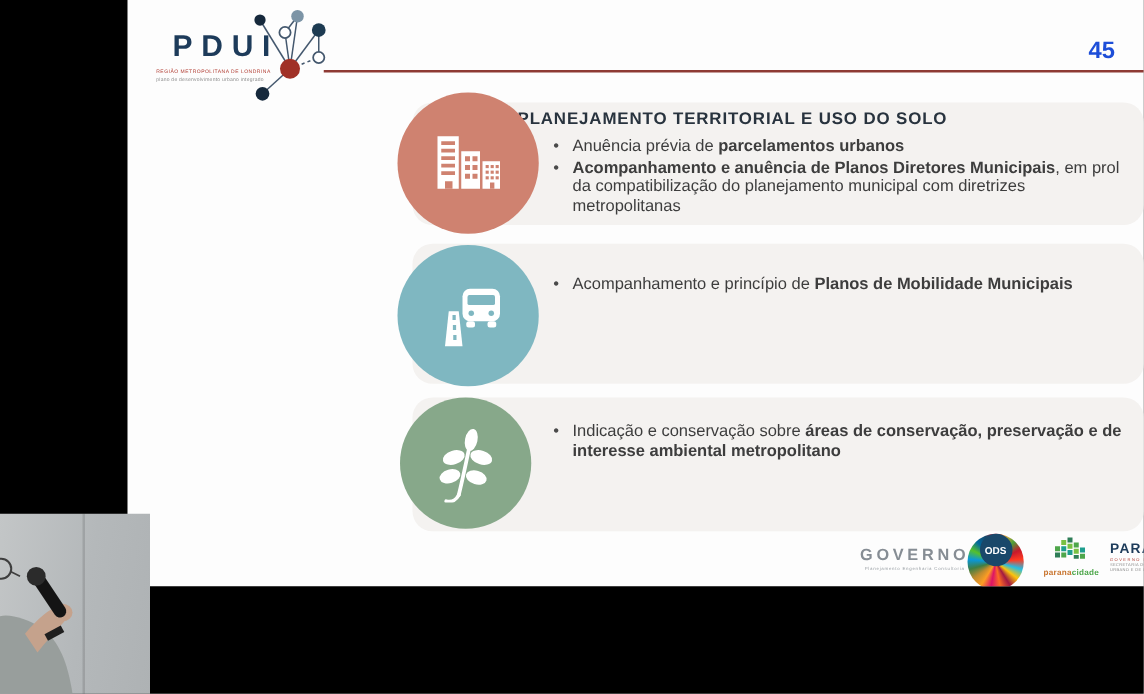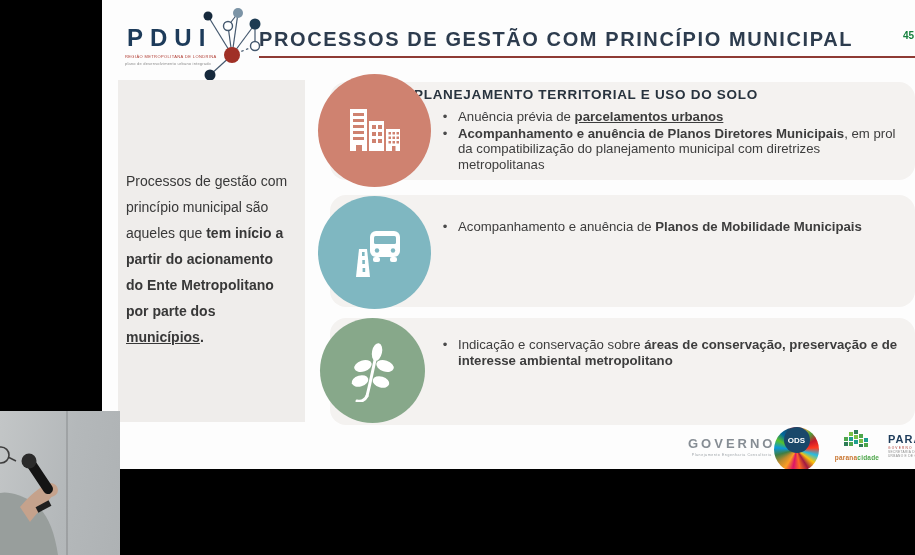"PDUI" .logo .pdui { left: 5px -> 16px }
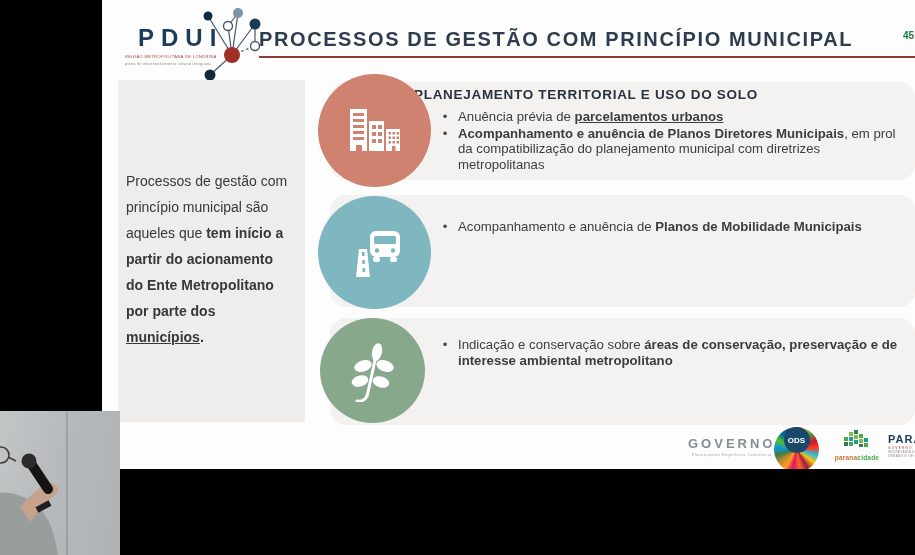"PROCESSOS DE GESTÃO COM PRINCÍPIO MUNICIPAL" div.title { html: <div>PROCESSOS DE GESTÃO COM PRINCÍPIO MUNICIPAL</div> -> none }
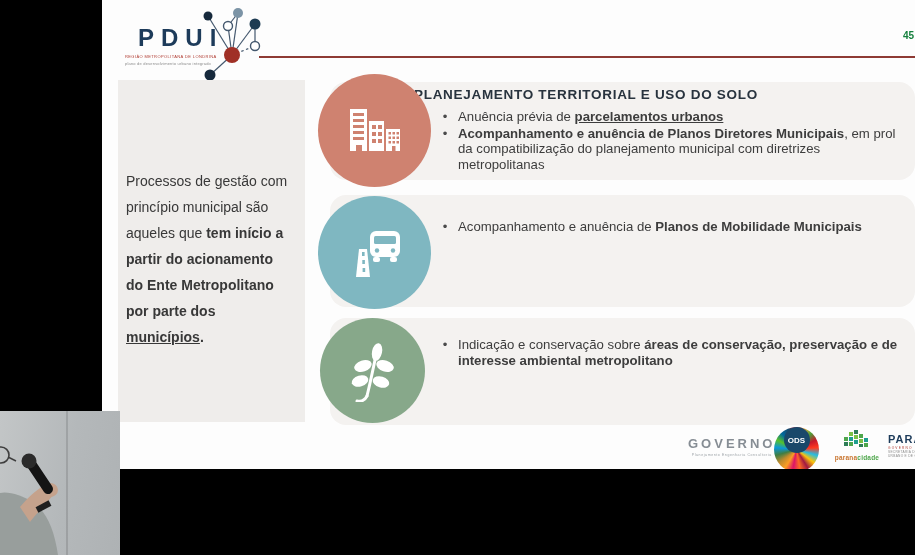"45" .pagenum { color: #15803d -> #1d4ed8; font-size: 10px -> 19px; right: 1px -> 23px }
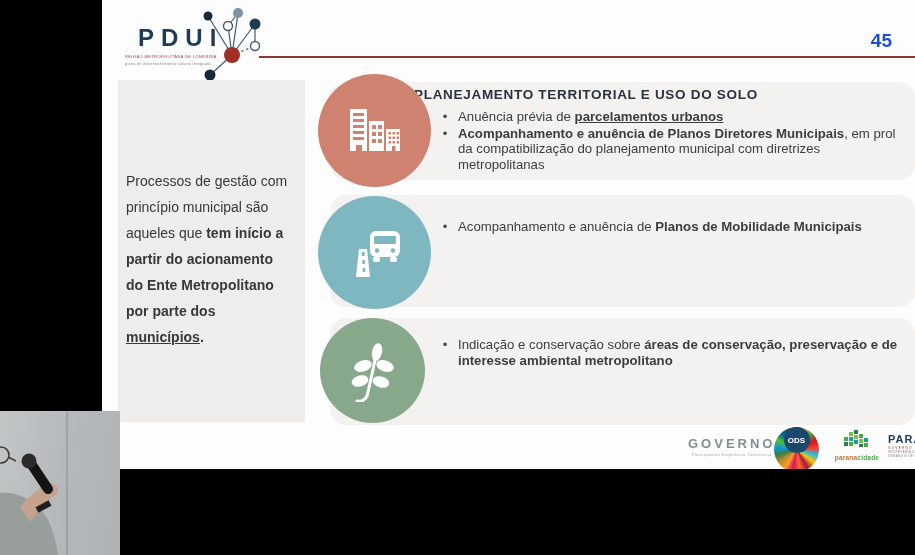"parcelamentos urbanos" span { text-decoration: underline -> none }
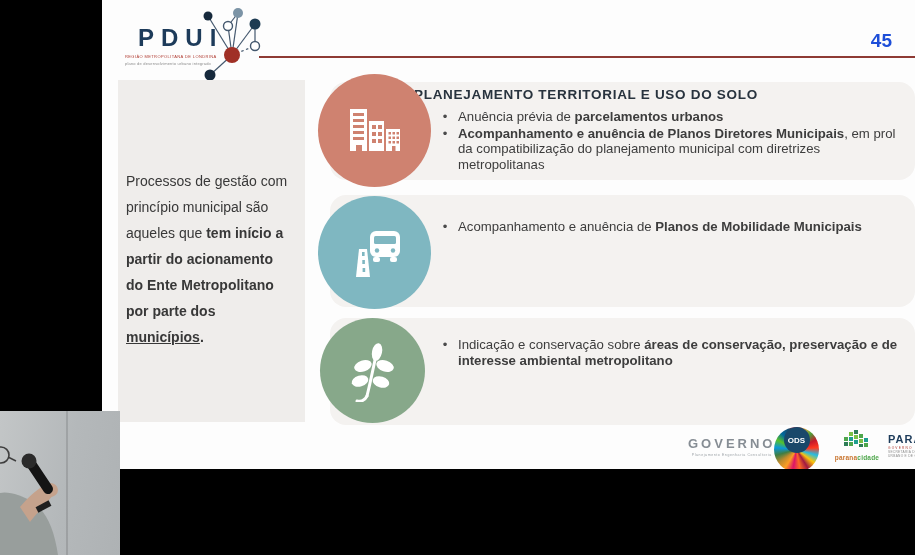"Processos de gestão com princípio" div.intro { html: <div> <div><span>Processos de gestão com princípio municipal são aqueles que </span><span>tem início a partir do acionamento do Ente Metropolitano por parte dos </span><span>municípios</span><span>.</span></div> </div> -> none }
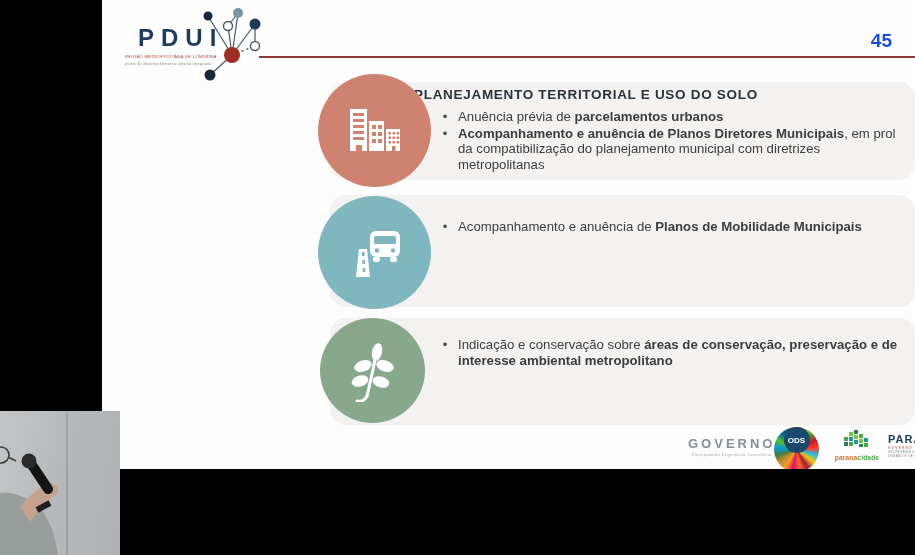"Acompanhamento e anuência de" span { text: anuência -> princípio }
